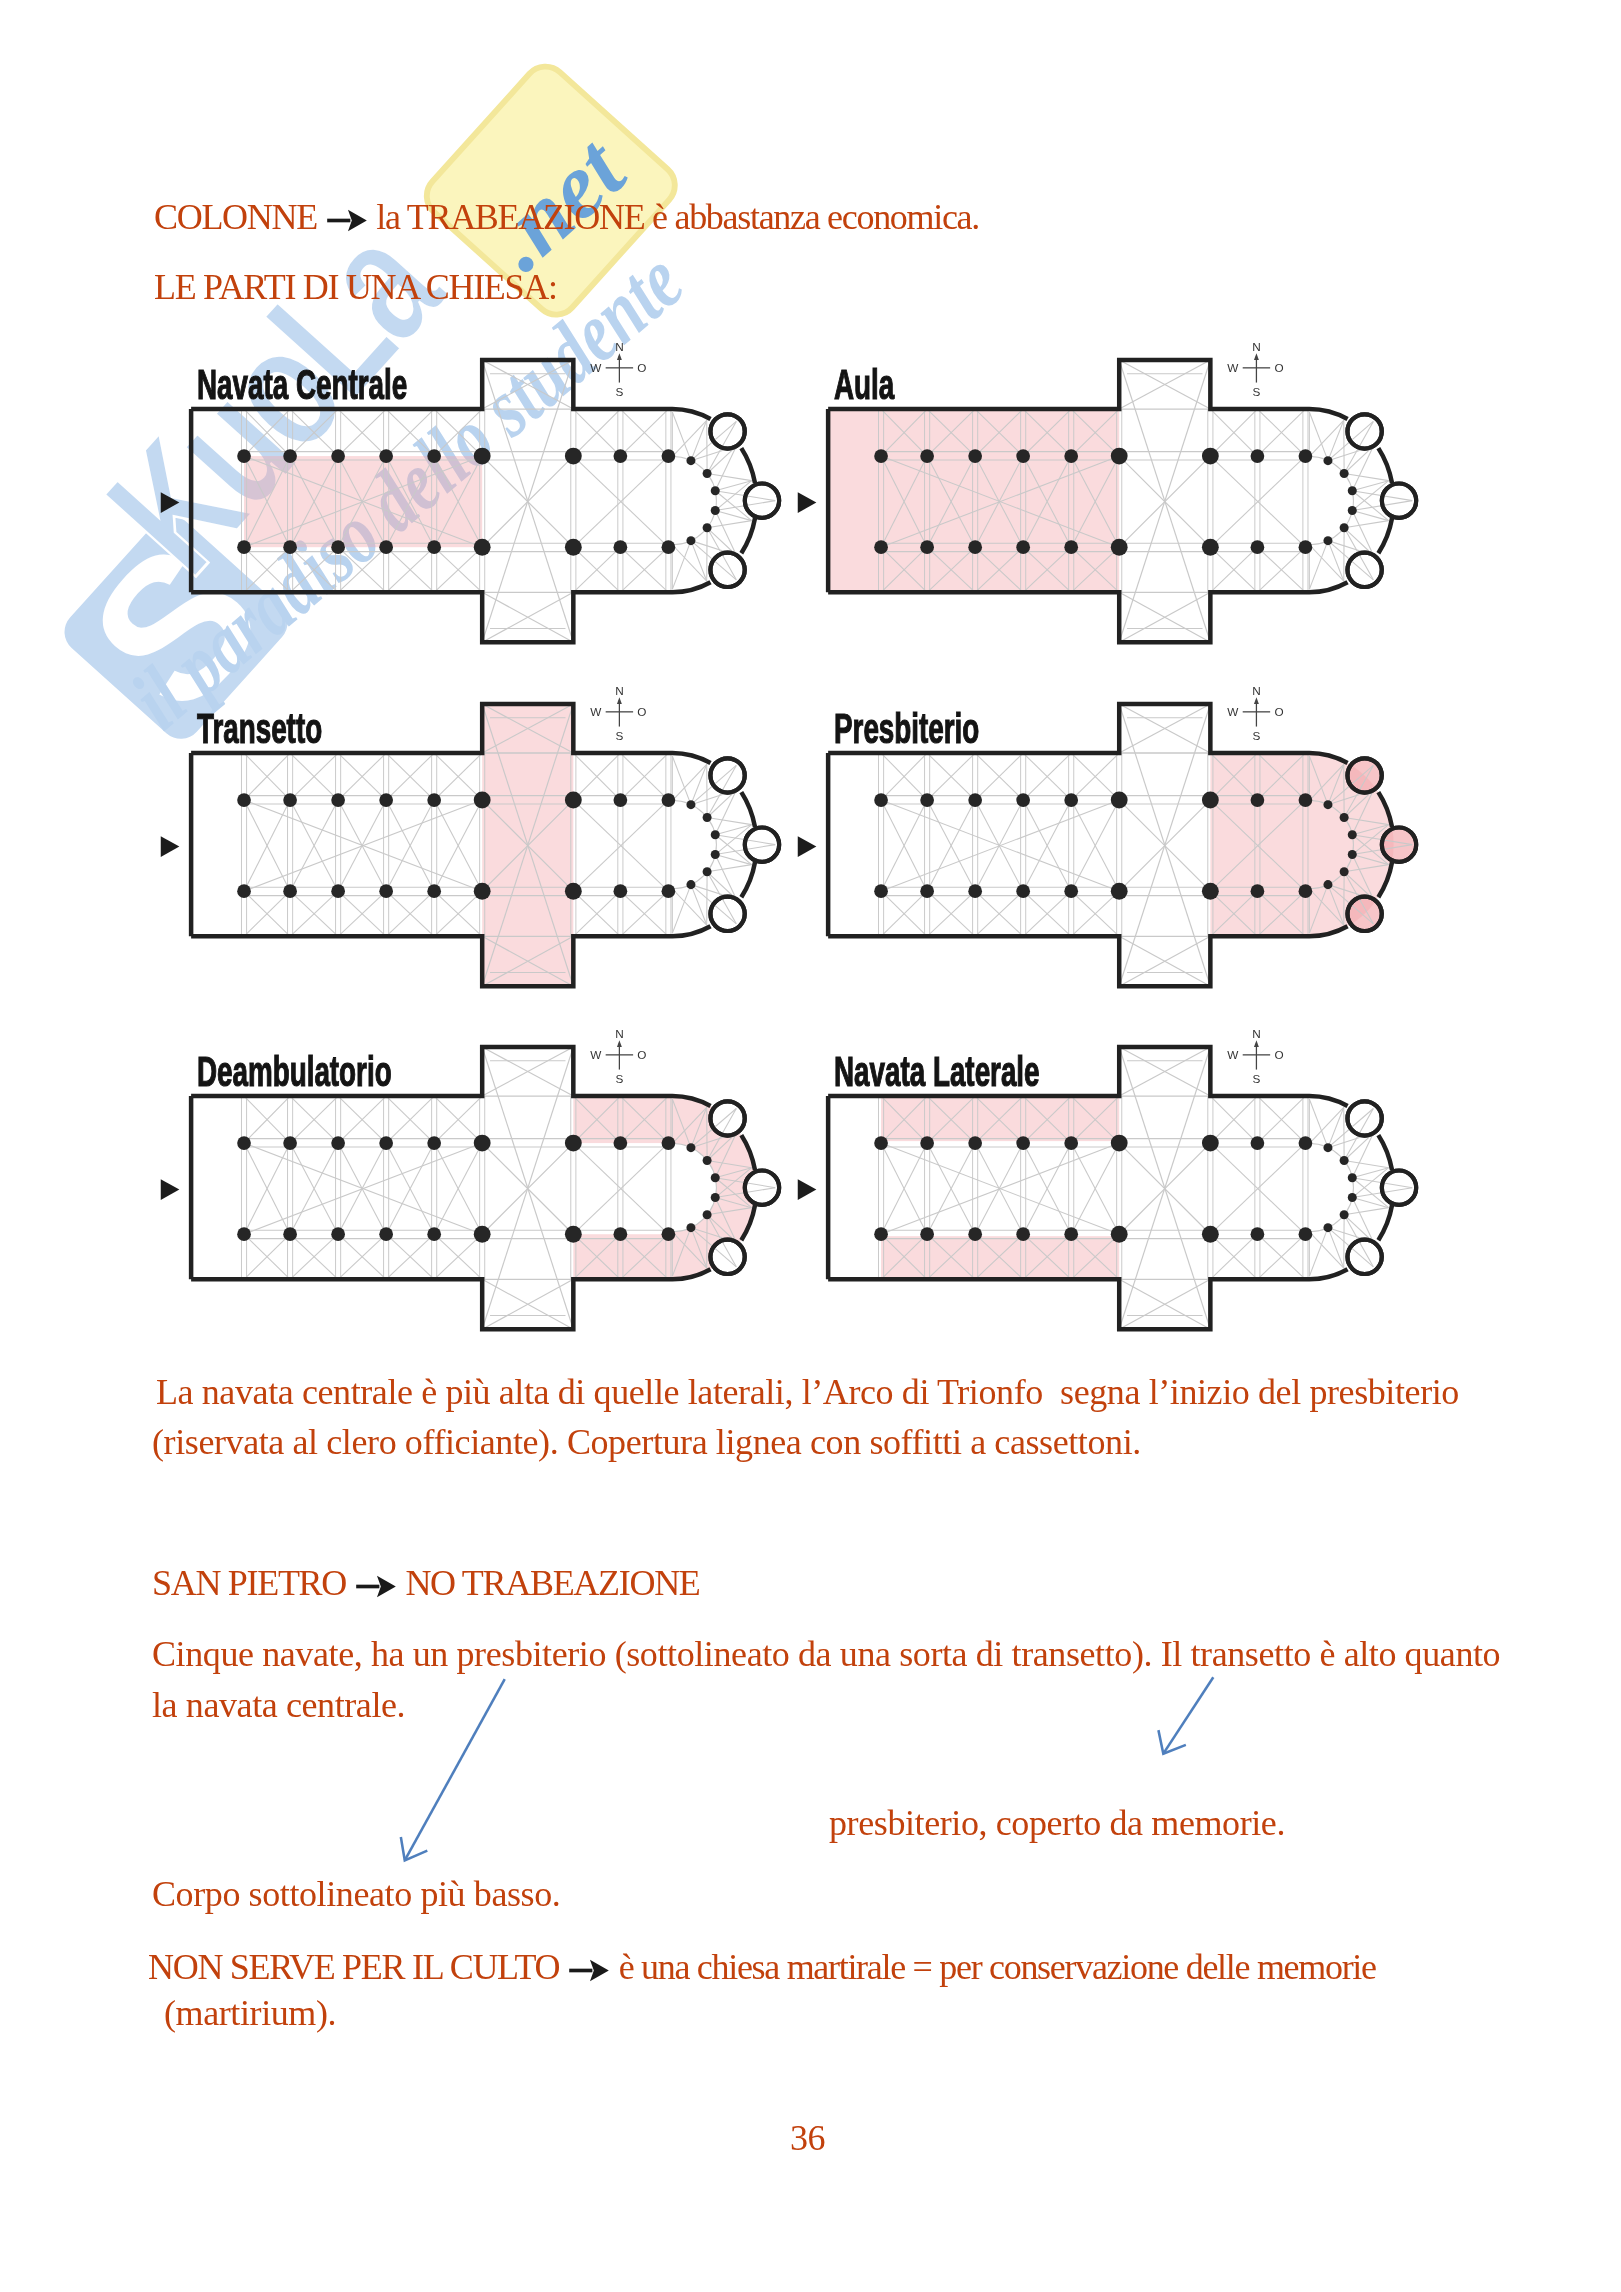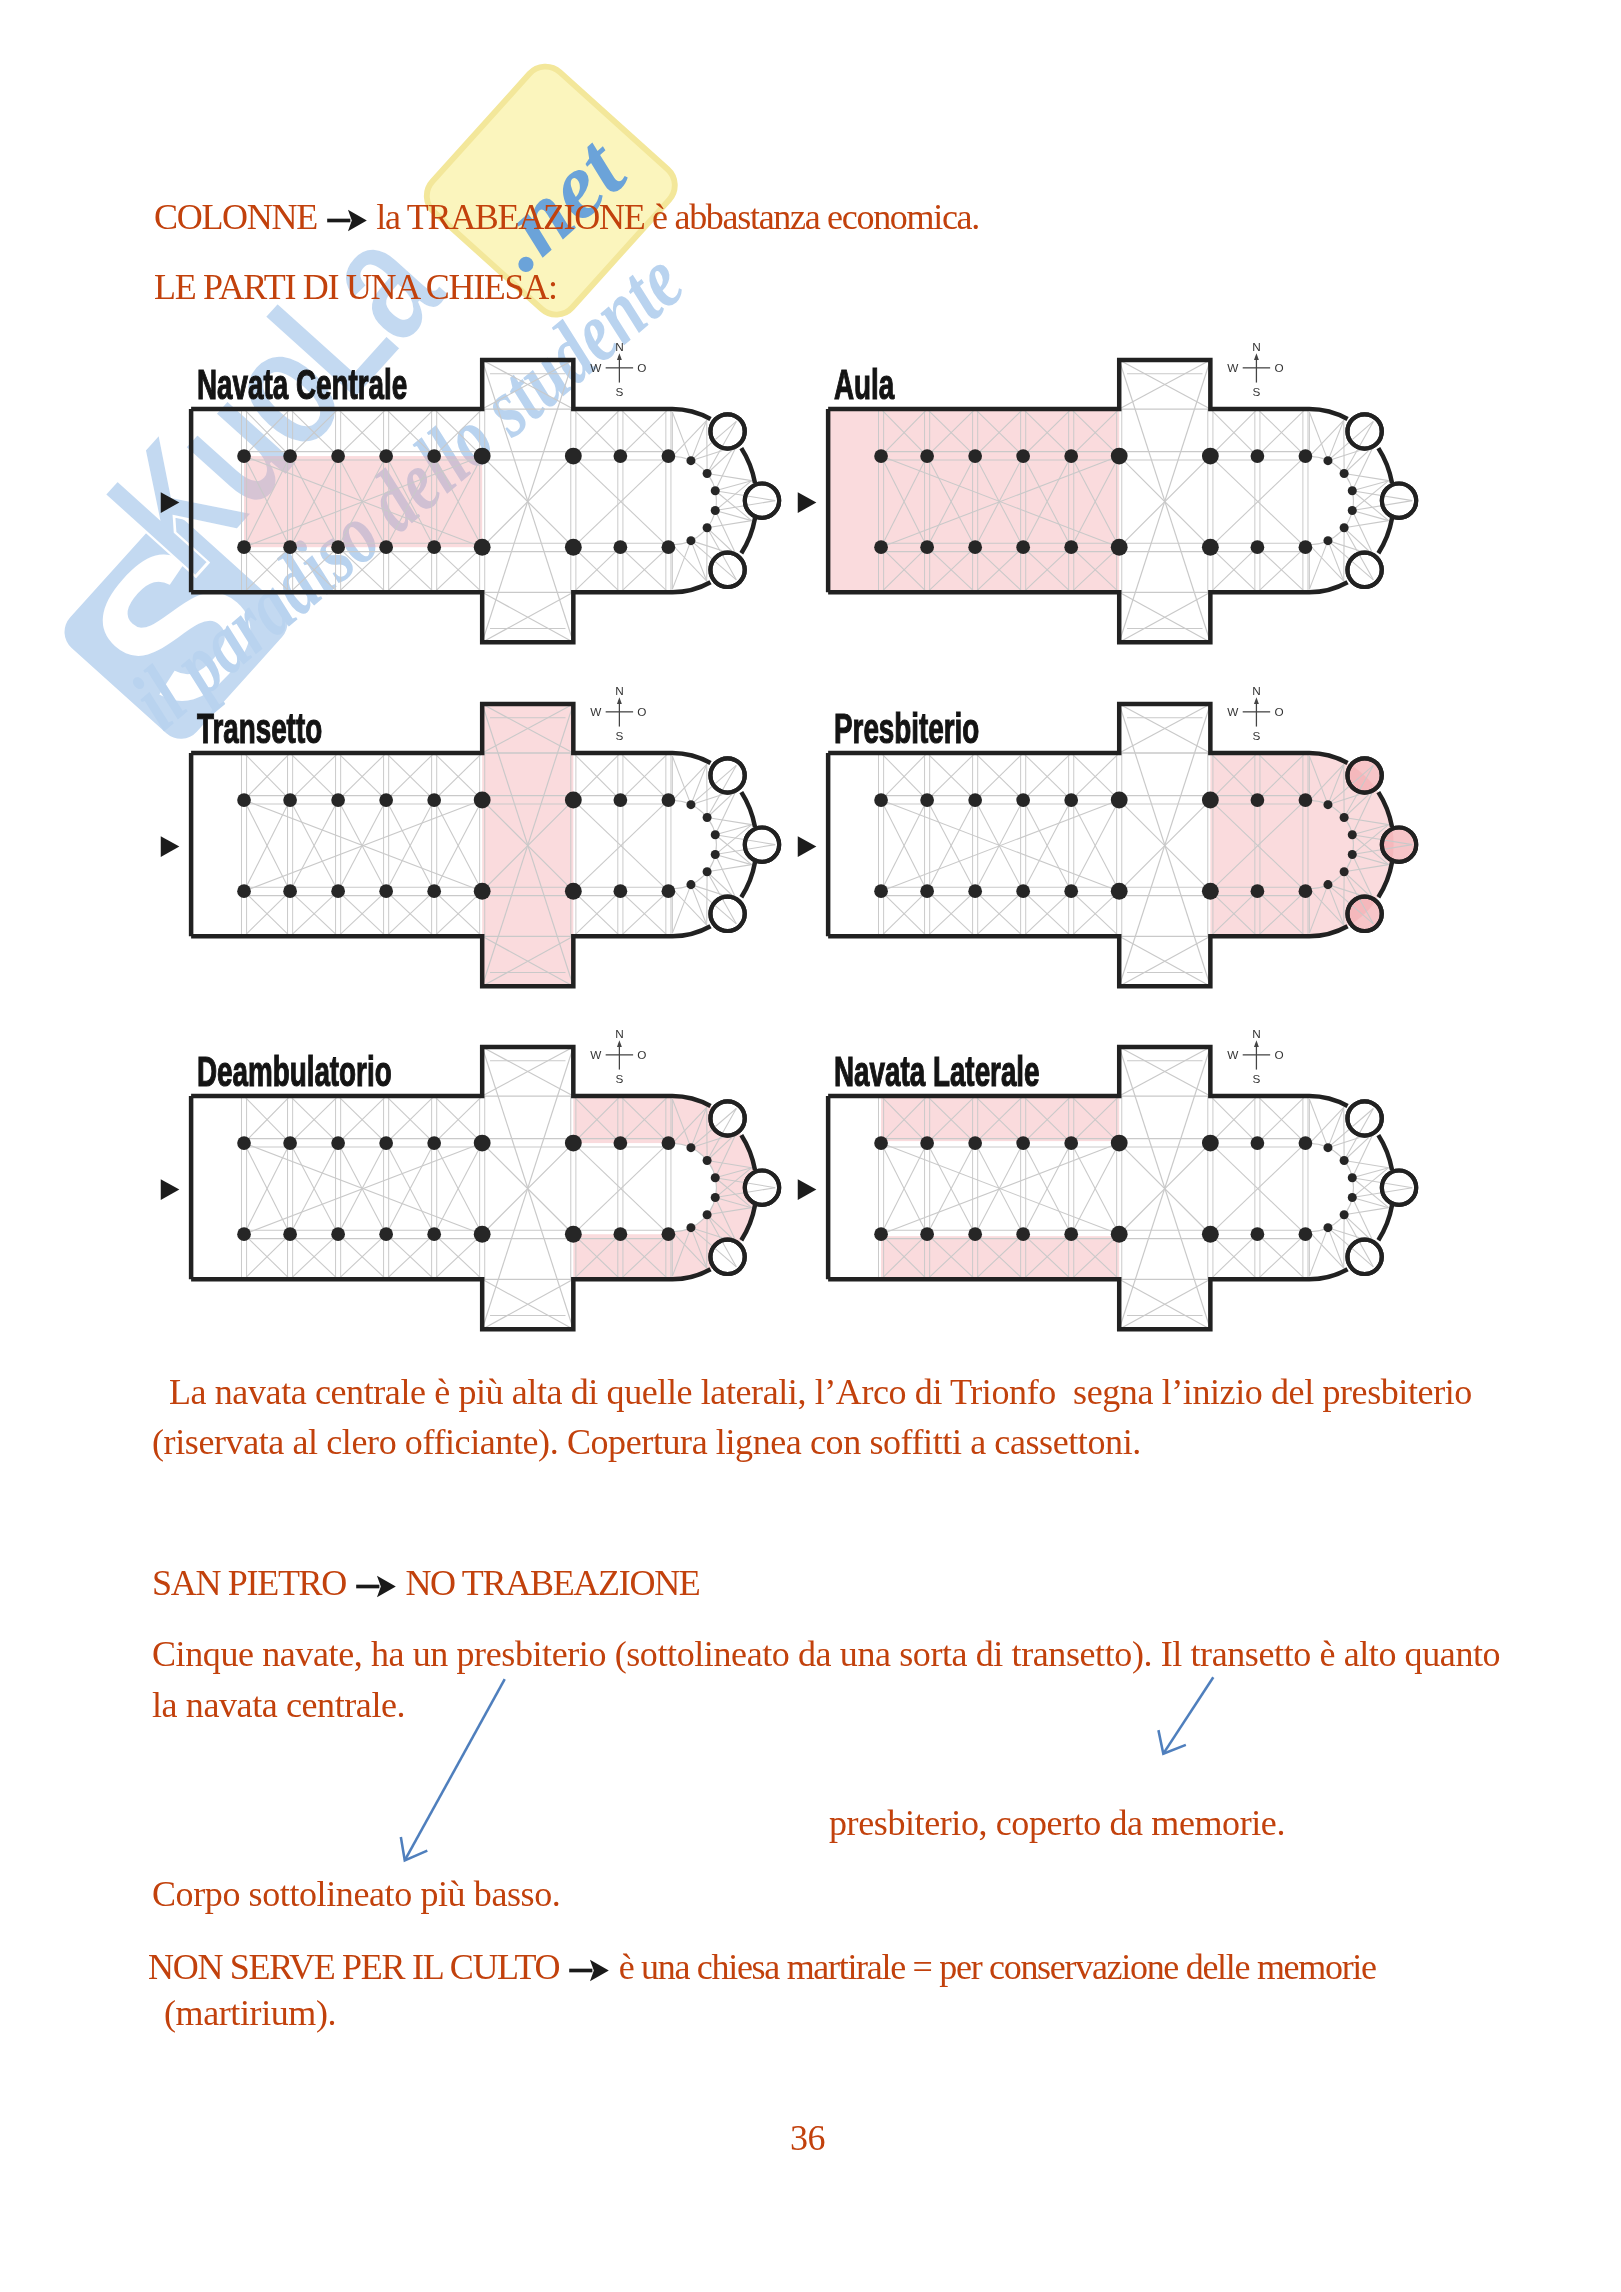"La navata centrale è più" div.t { left: 169px -> 156px }
